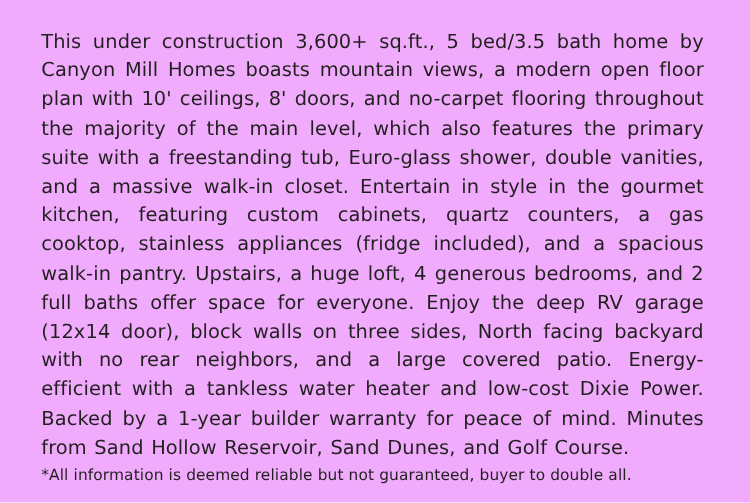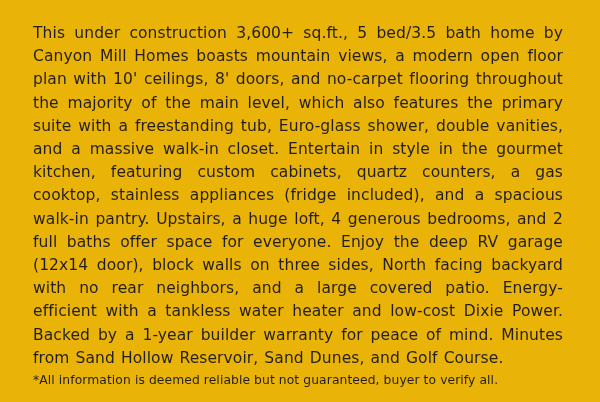"This under construction 3,600+ sq.ft.," .page { background: #eab308 -> #f0abfc }
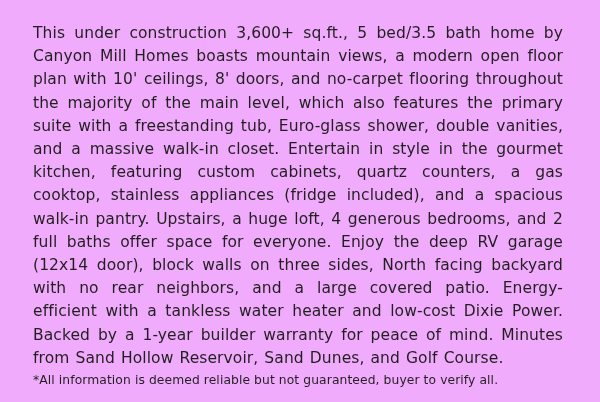"*All information is deemed reliable" p.disclaimer-text { text: verify -> double }
